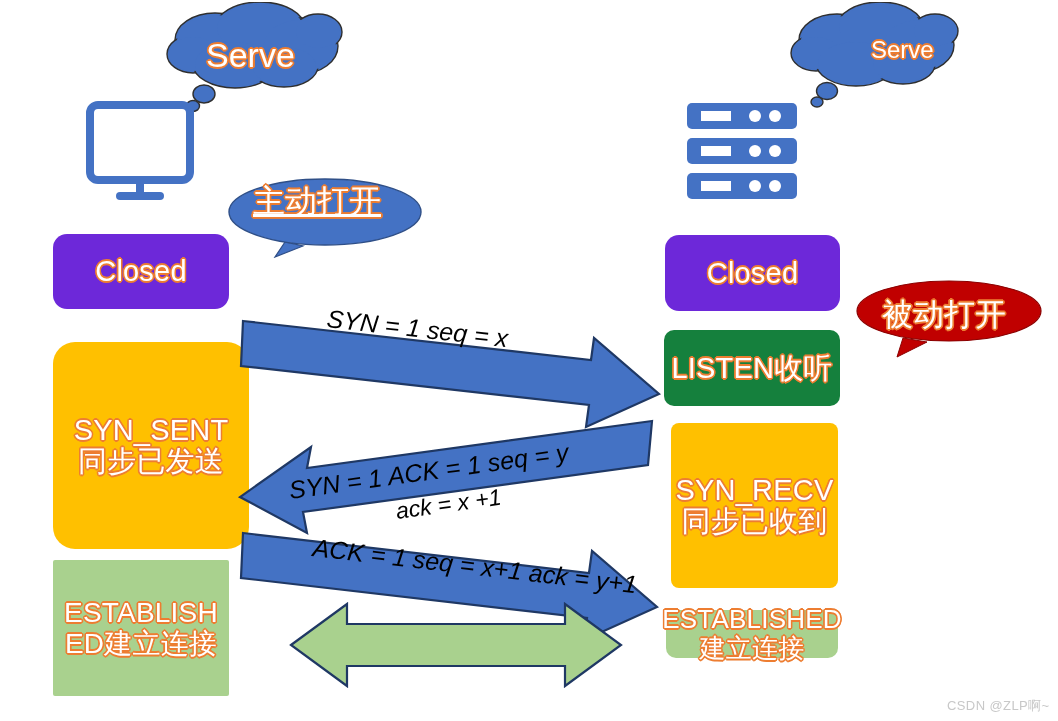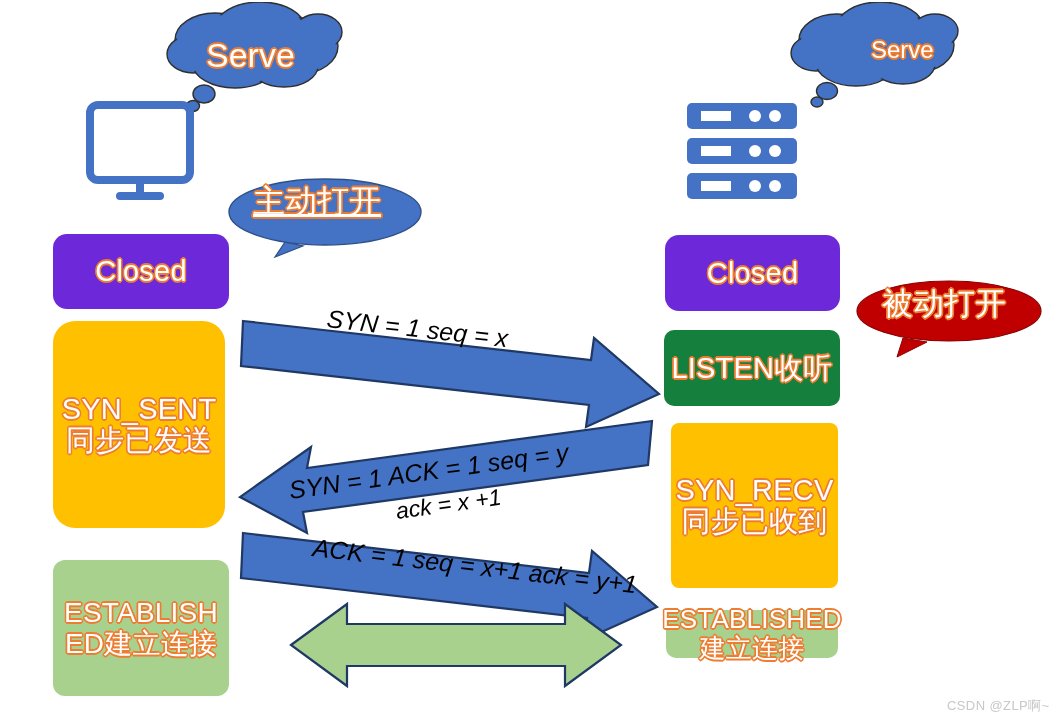"被动打开" div.callout-label { top: 283px -> 294px }
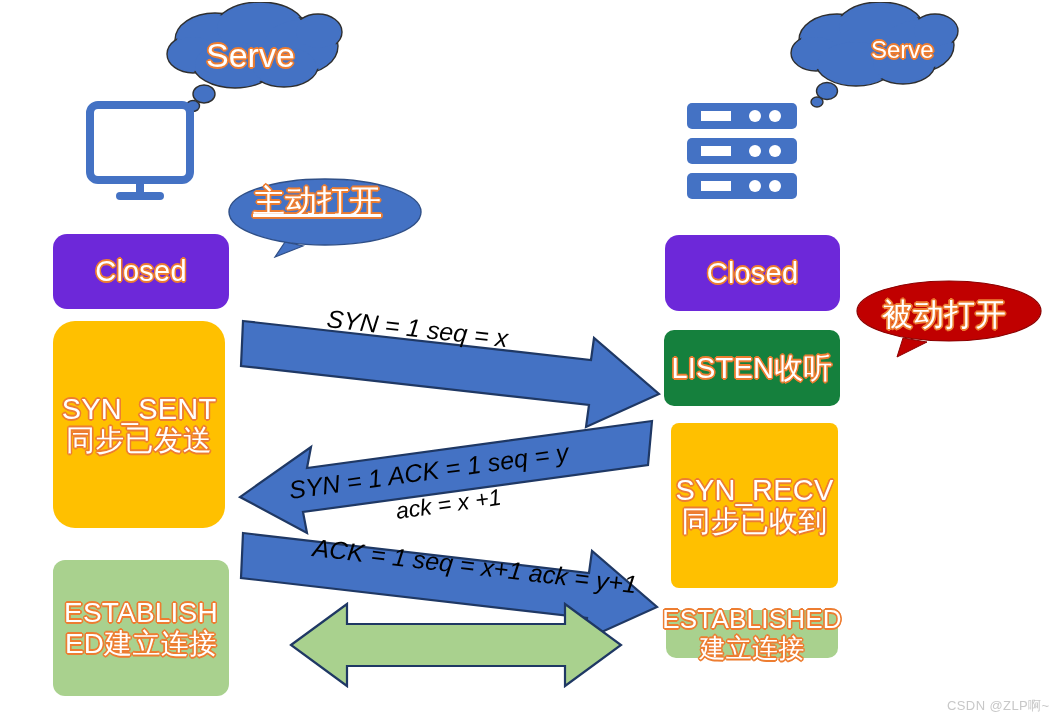"SYN_SENT" div.state-box { top: 321px -> 342px; width: 172px -> 196px }
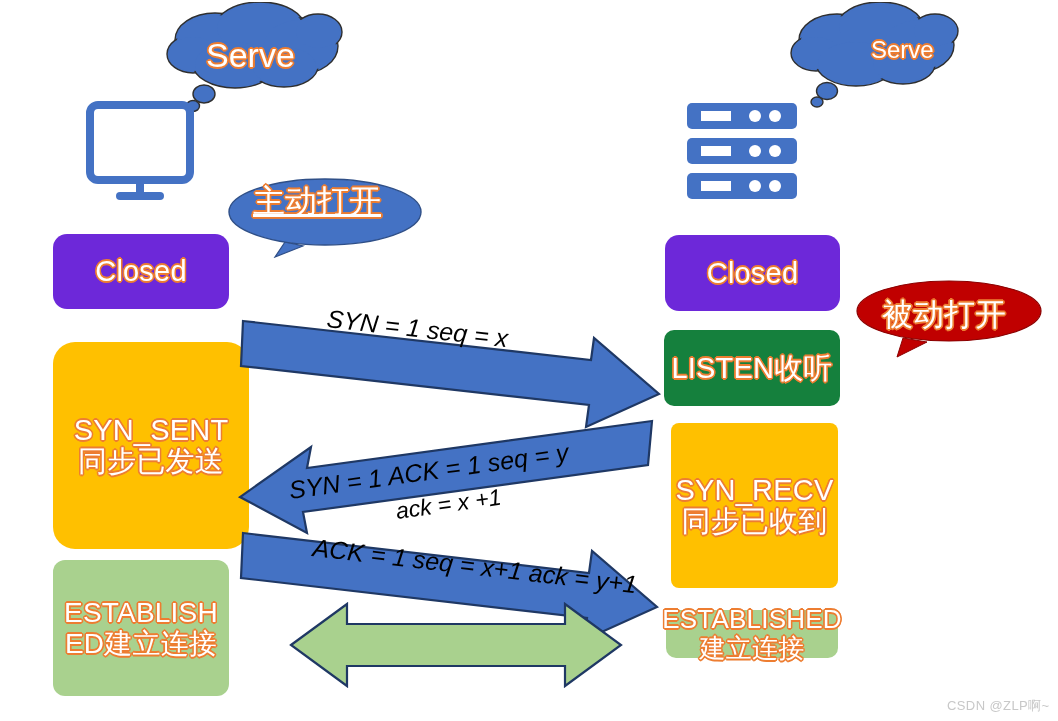"ESTABLISHED建立连接" div.state-box { border-radius: 12px -> 2px }
